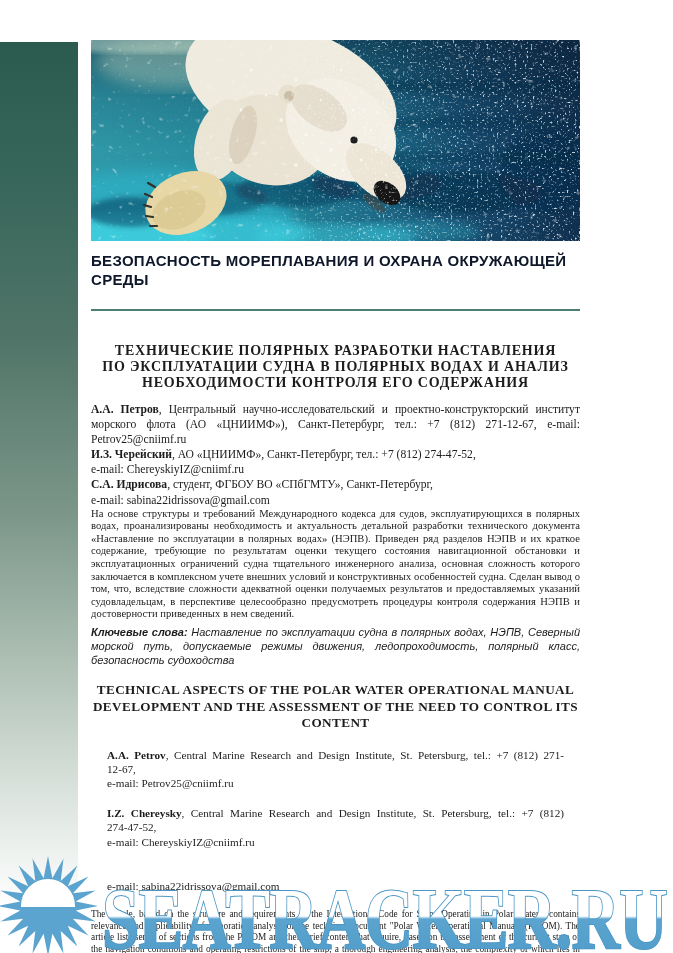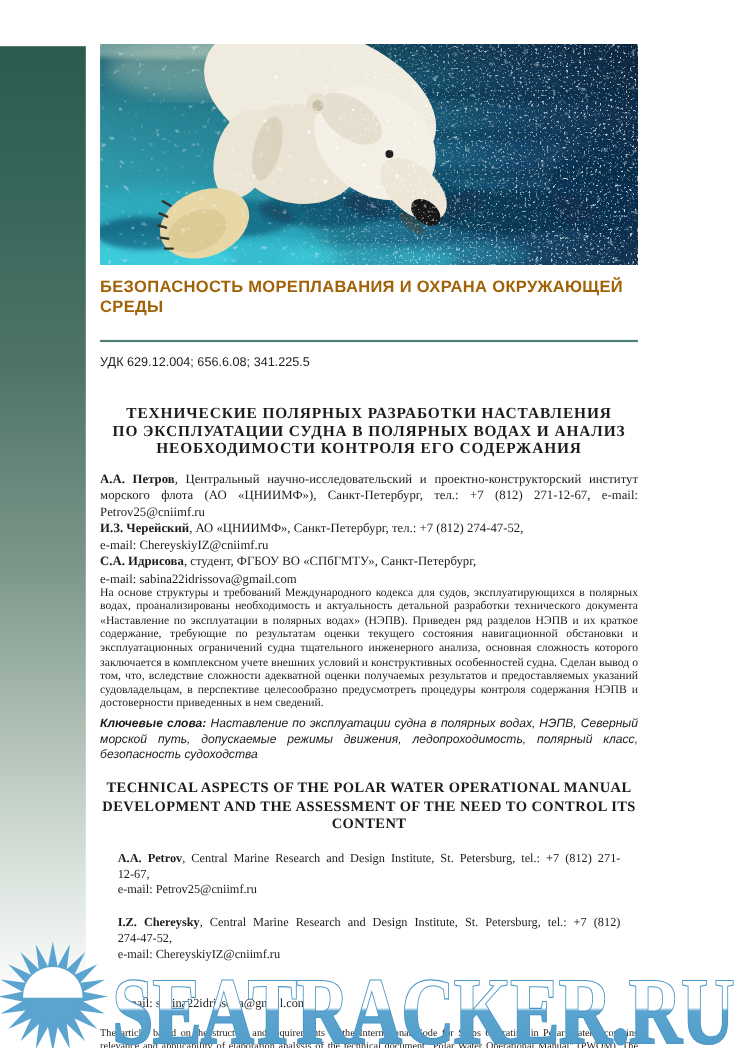"БЕЗОПАСНОСТЬ МОРЕПЛАВАНИЯ И ОХРАНА" .sect { color: #a16207 -> #0f172a }
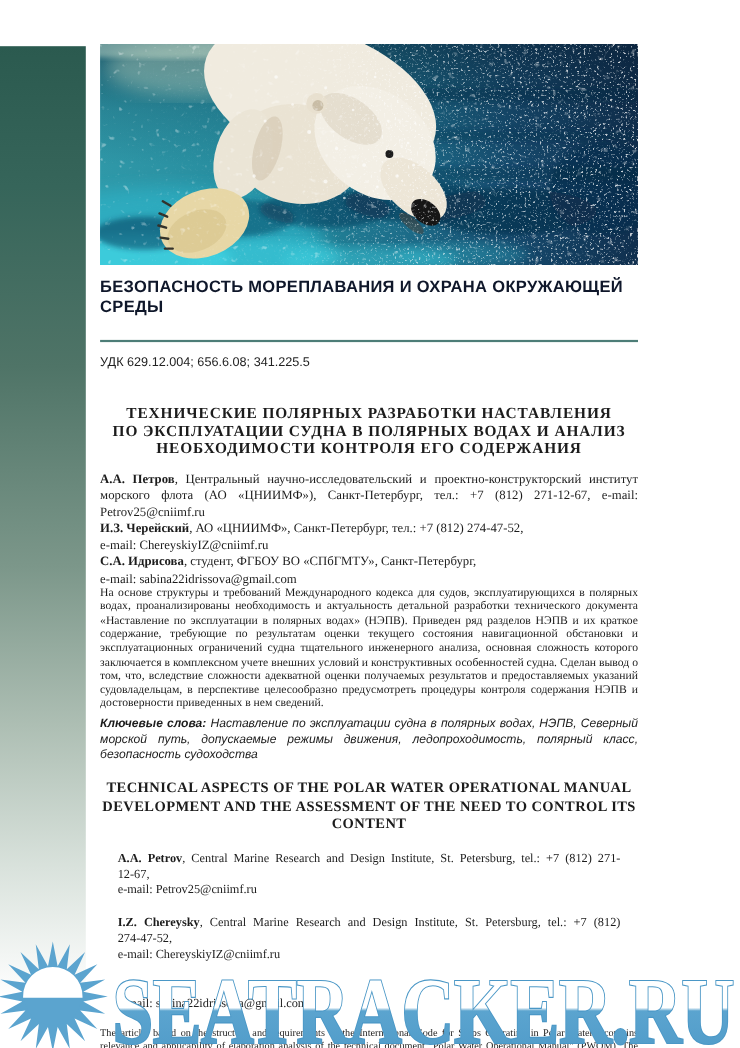"УДК 629.12.004; 656.6.08; 341.225.5" p.udk { html: <p>УДК 629.12.004; 656.6.08; 341.225.5</p> -> none }
